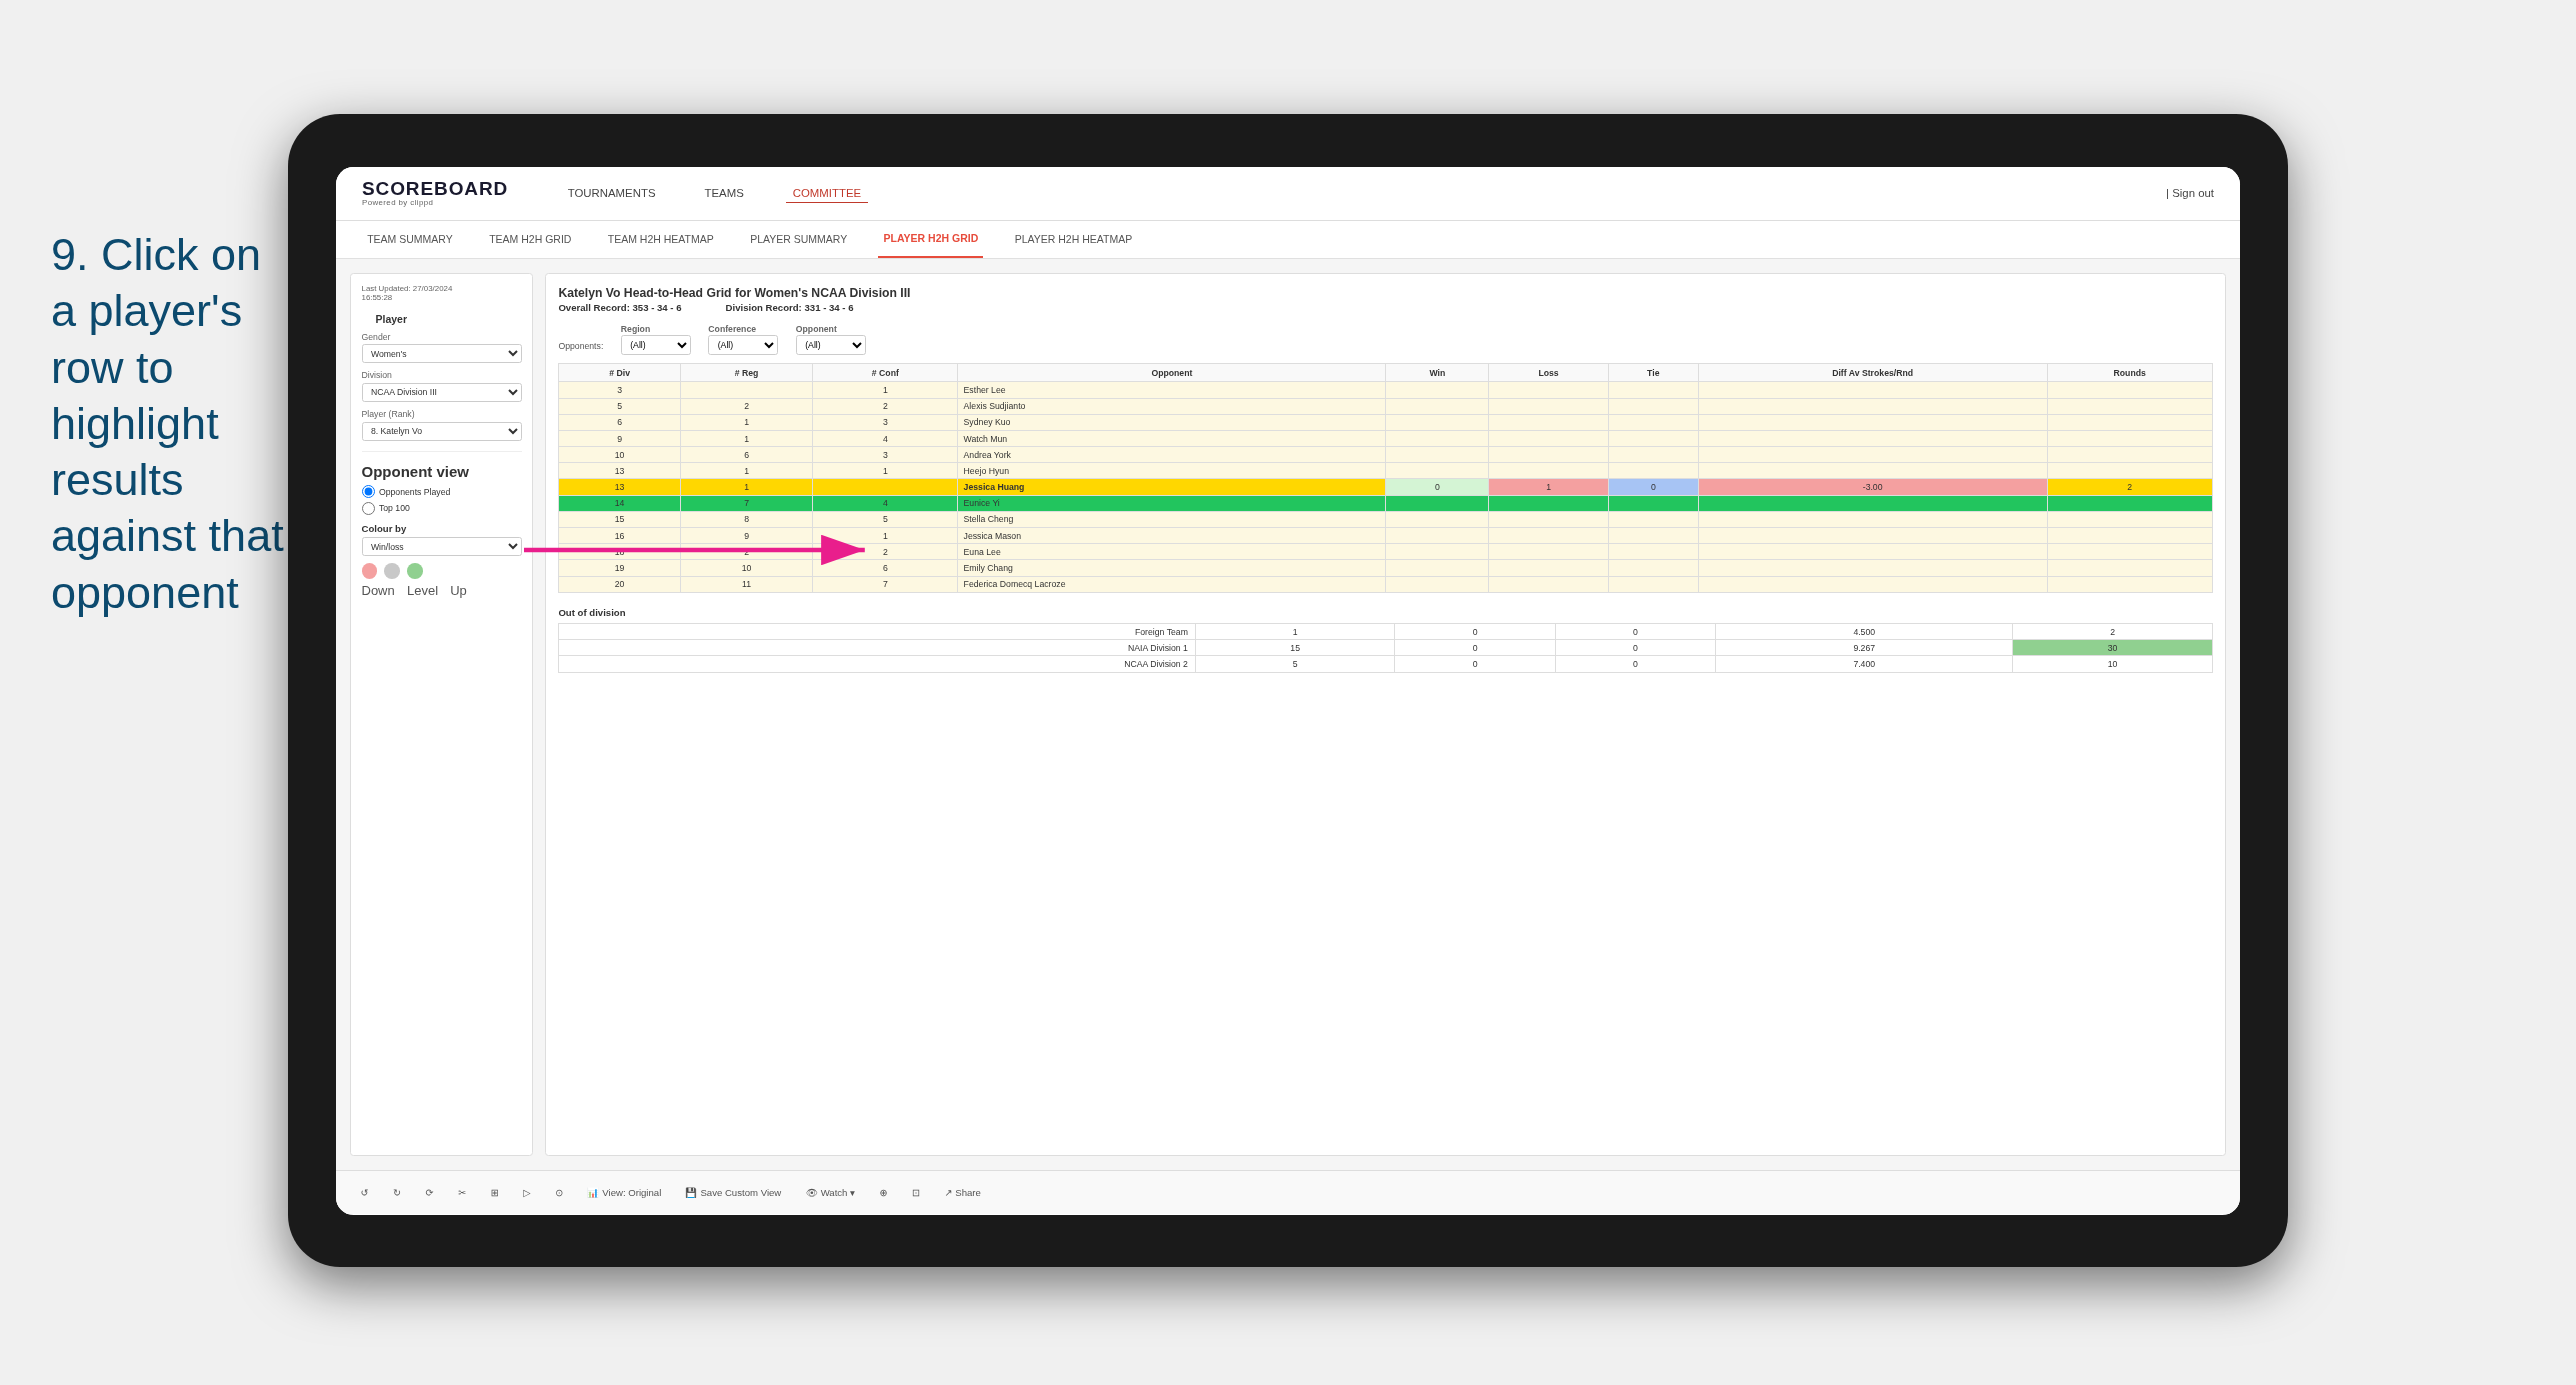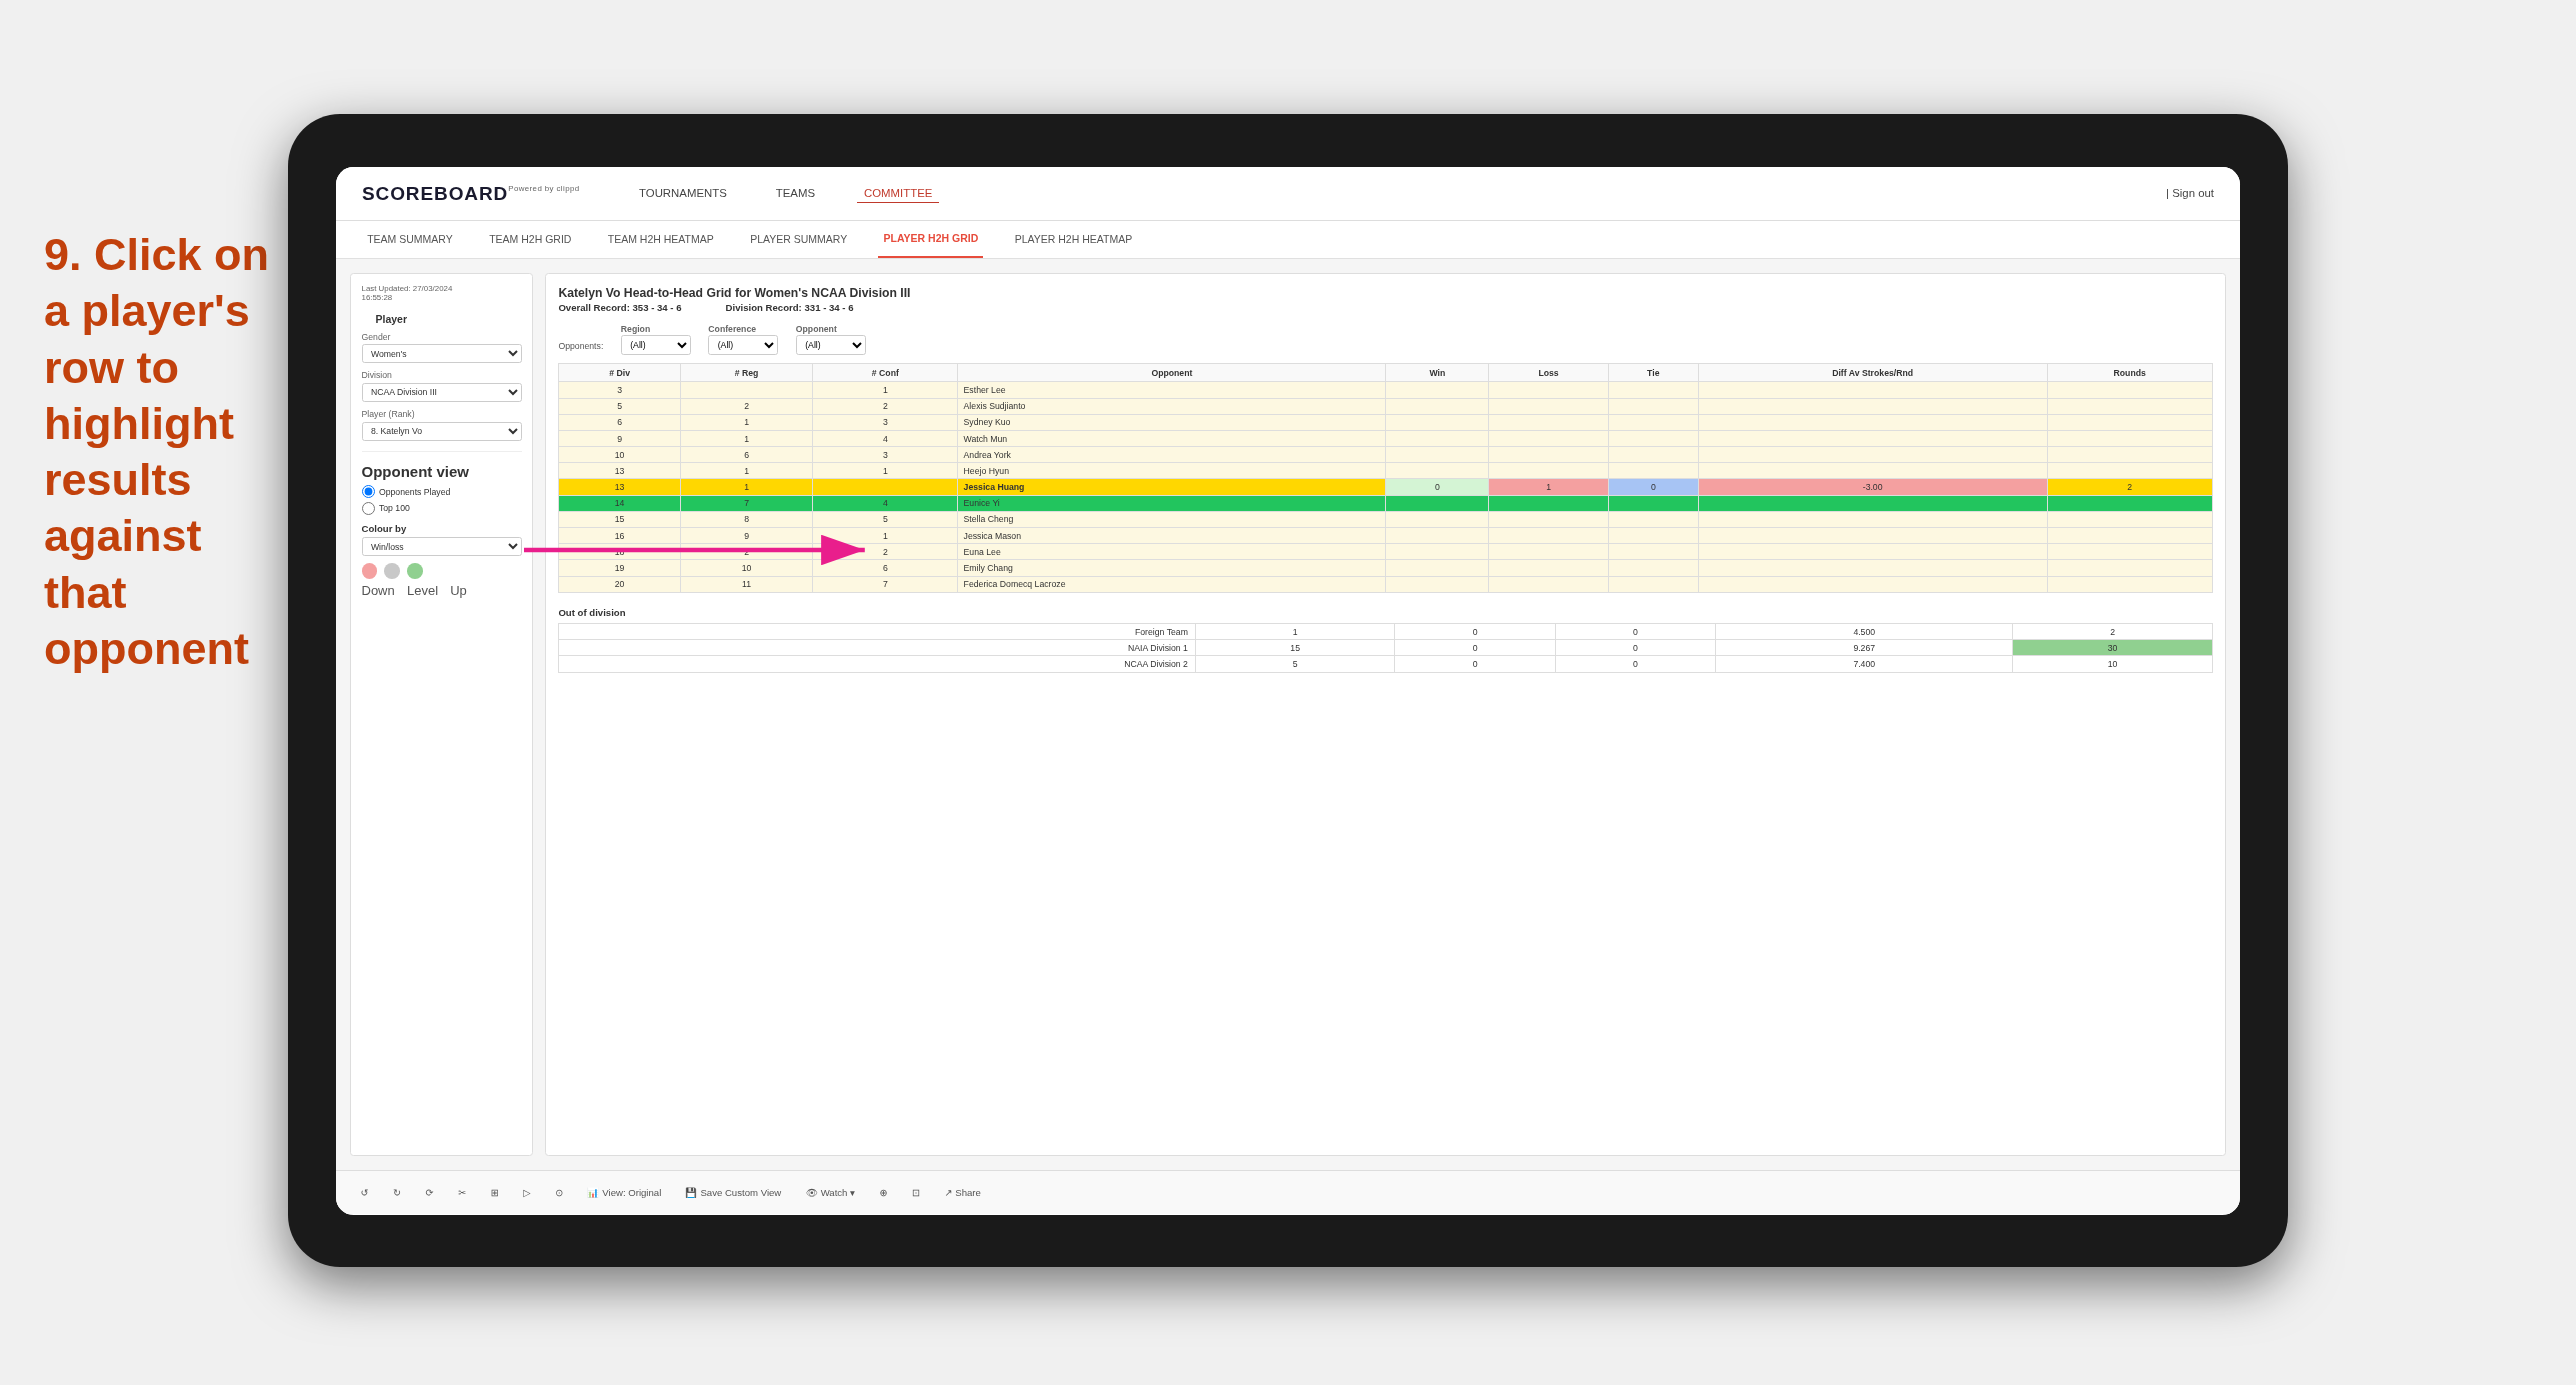"SCOREBOARD" .logo-area { flex-direction: row -> column }
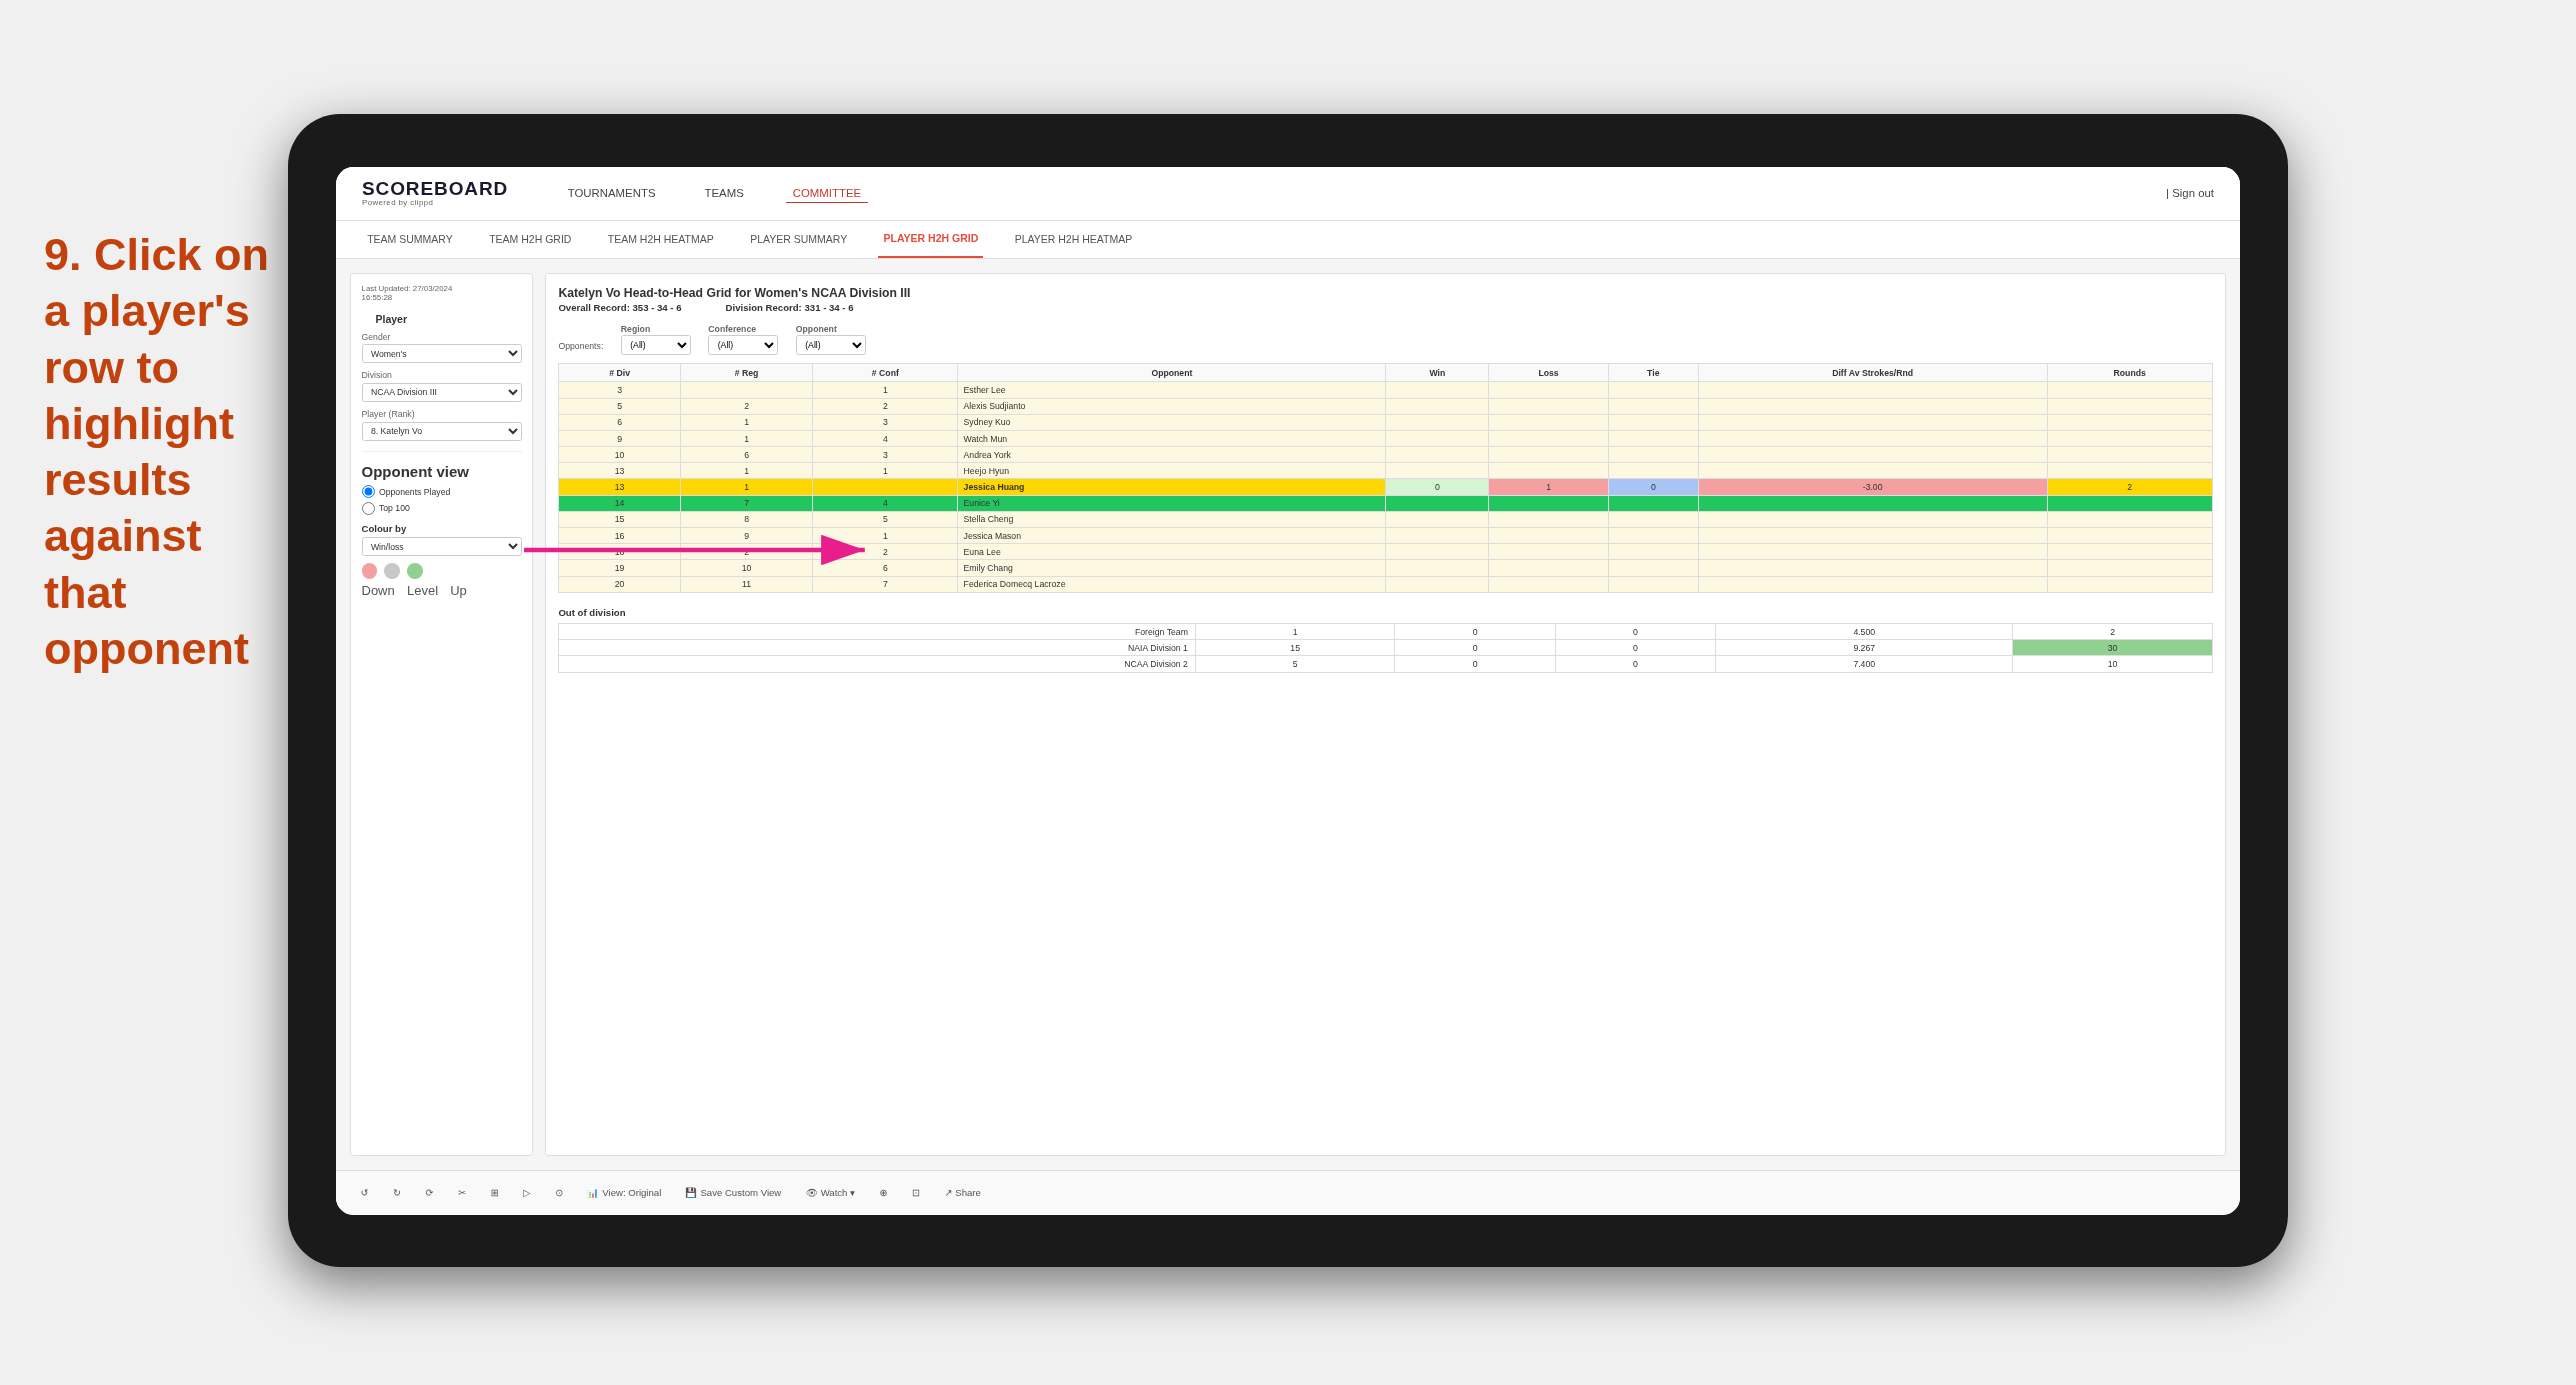"9. Click on a player's" .instruction-text { color: #c2410c -> #0c4a6e; font-weight: 700 -> 400; left: 44px -> 51px }
